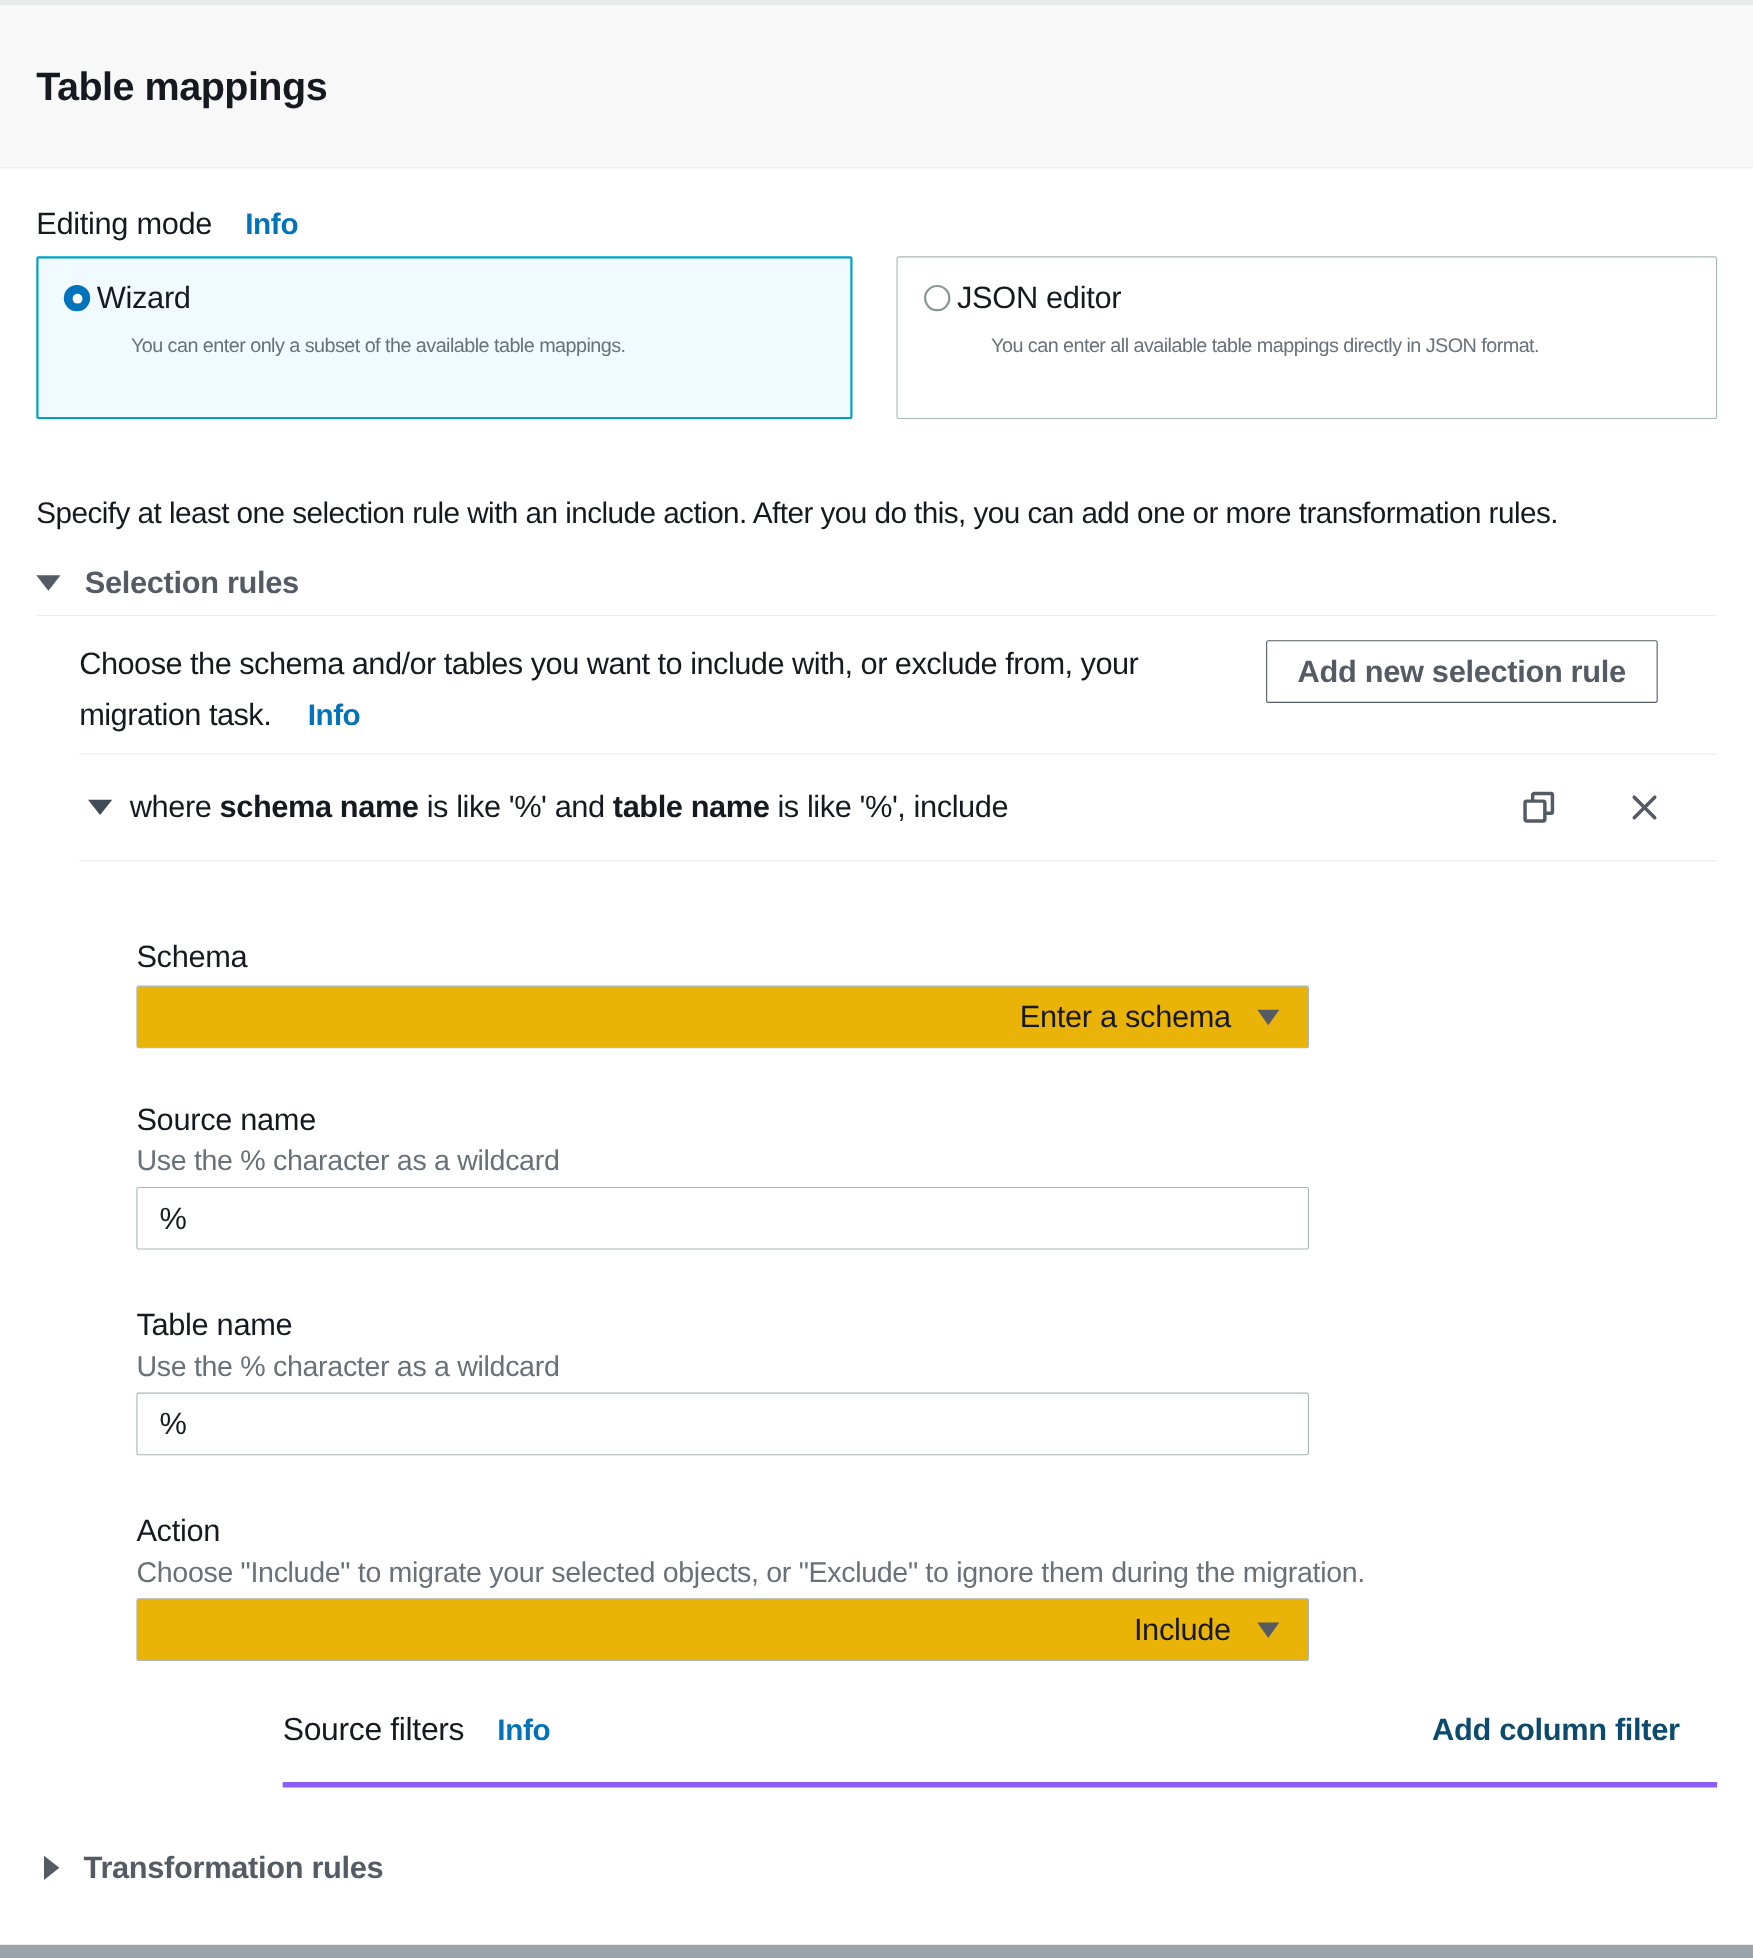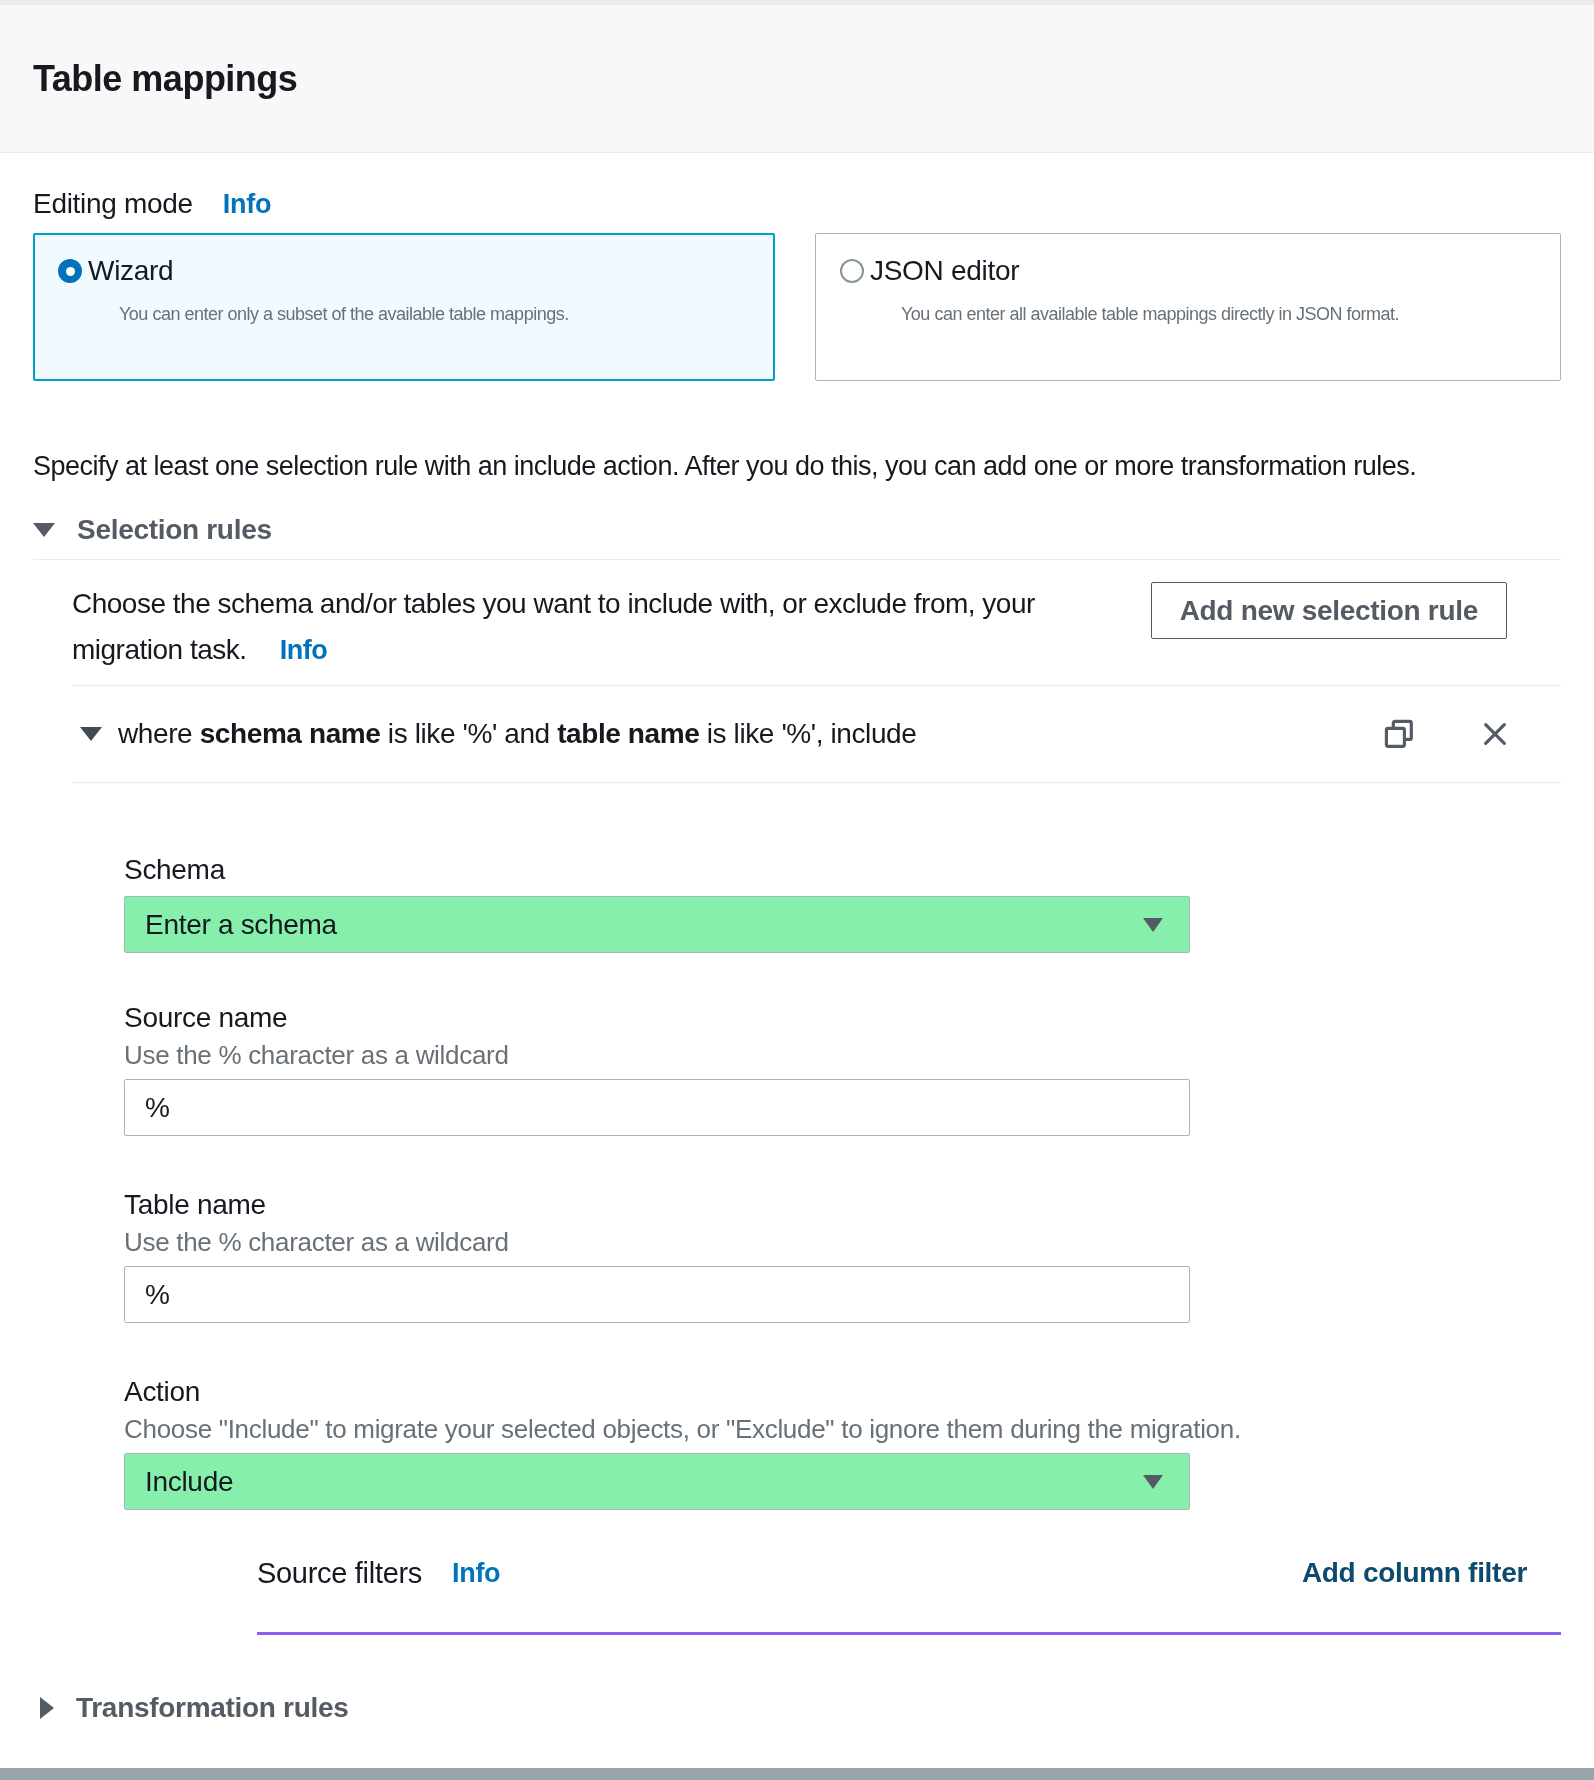"Enter a schema" .select { background: #86efac -> #eab308; justify-content: none -> flex-end }
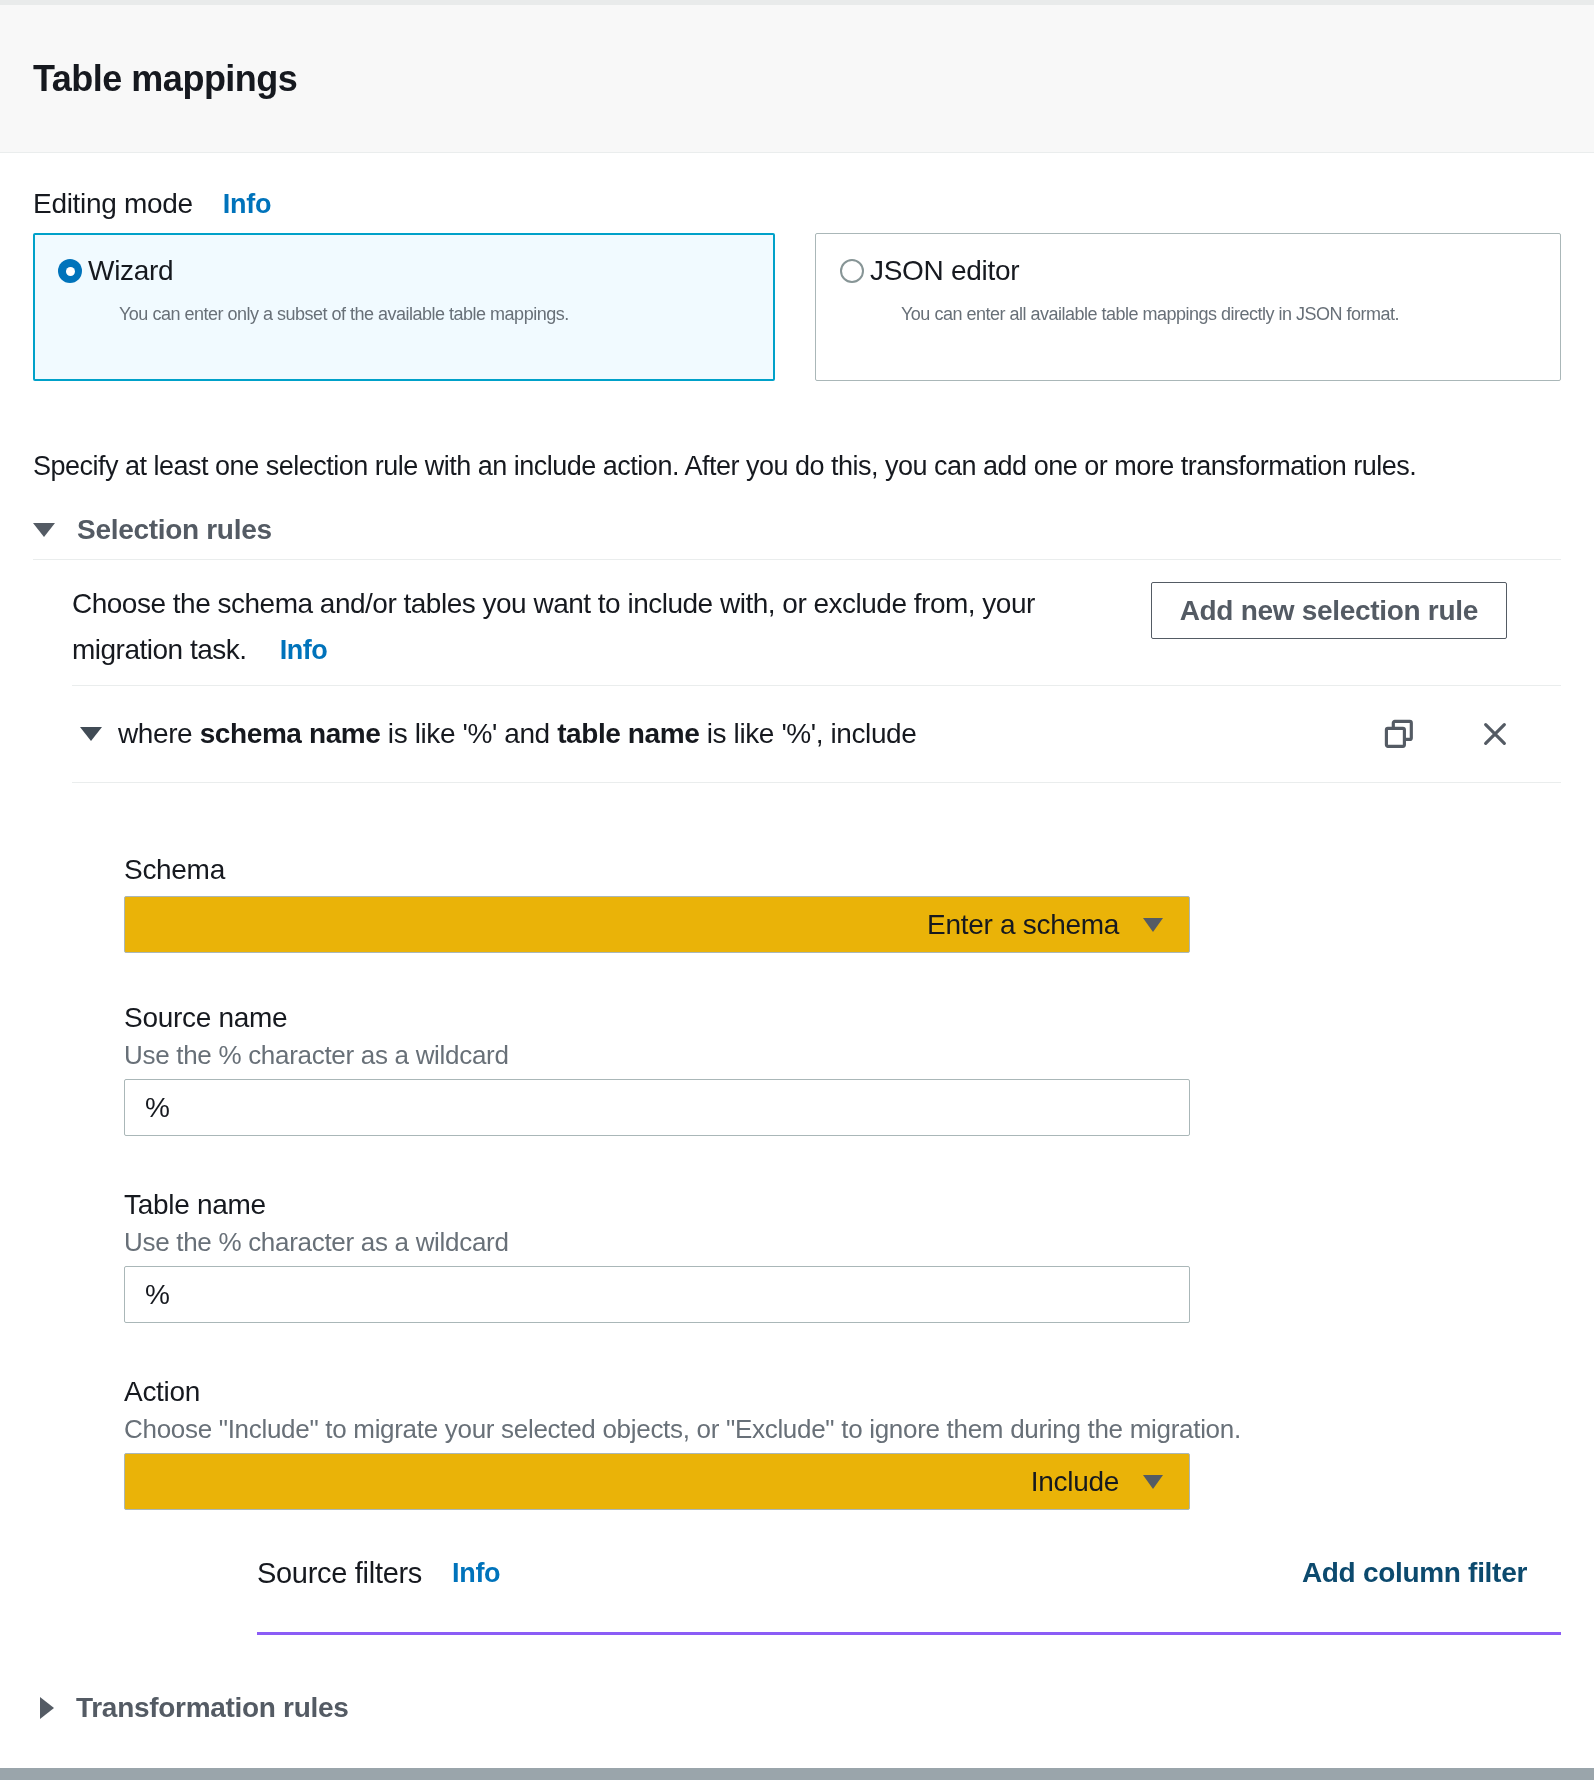"Source filters" .source-filters-row { border-bottom: 3px solid #8b5cf6 -> 5px solid #8b5cf6; padding-bottom: 40px -> 28px }
